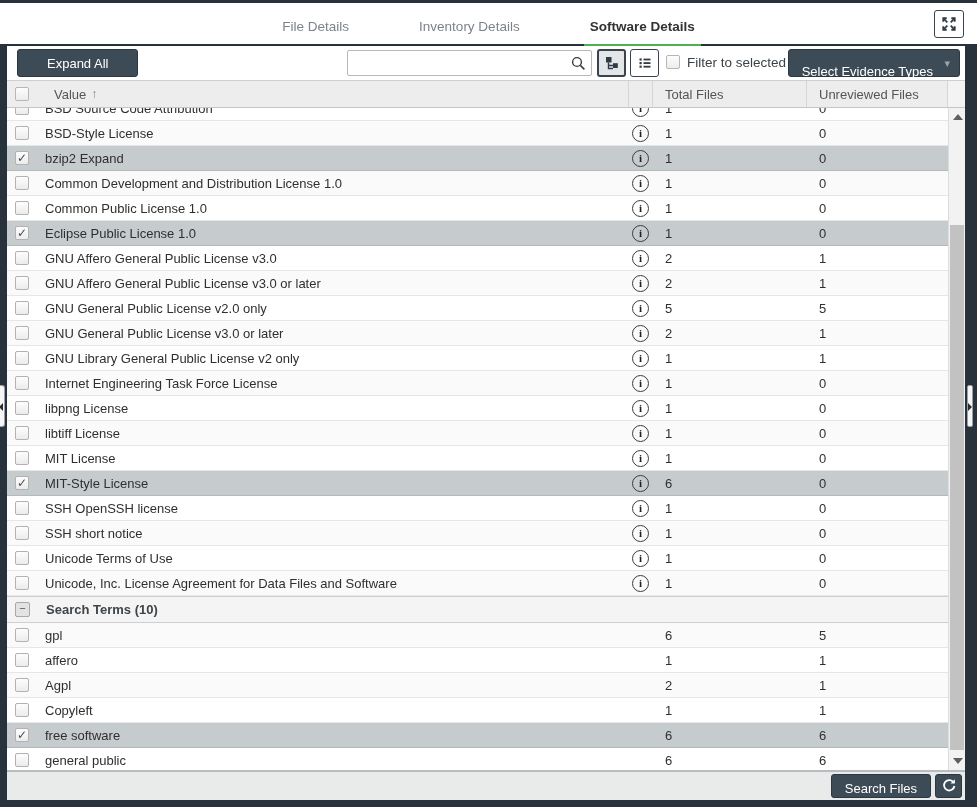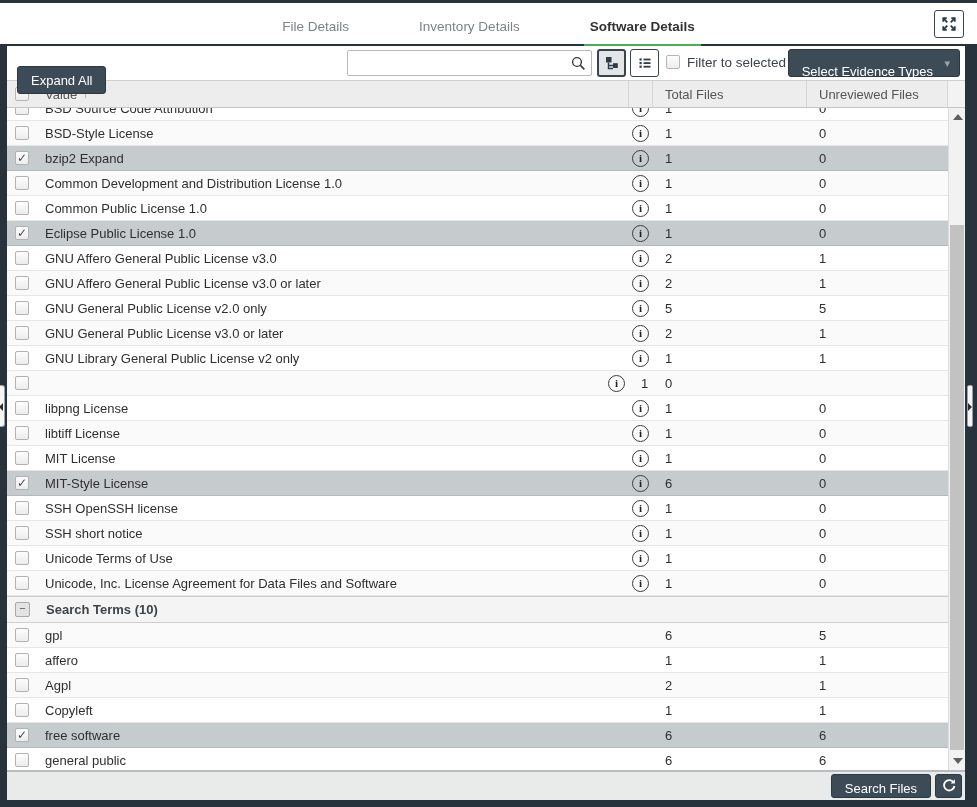"Expand All" .expand-all { padding: 0 13px -> 0 29px; top: 20px -> 3px }
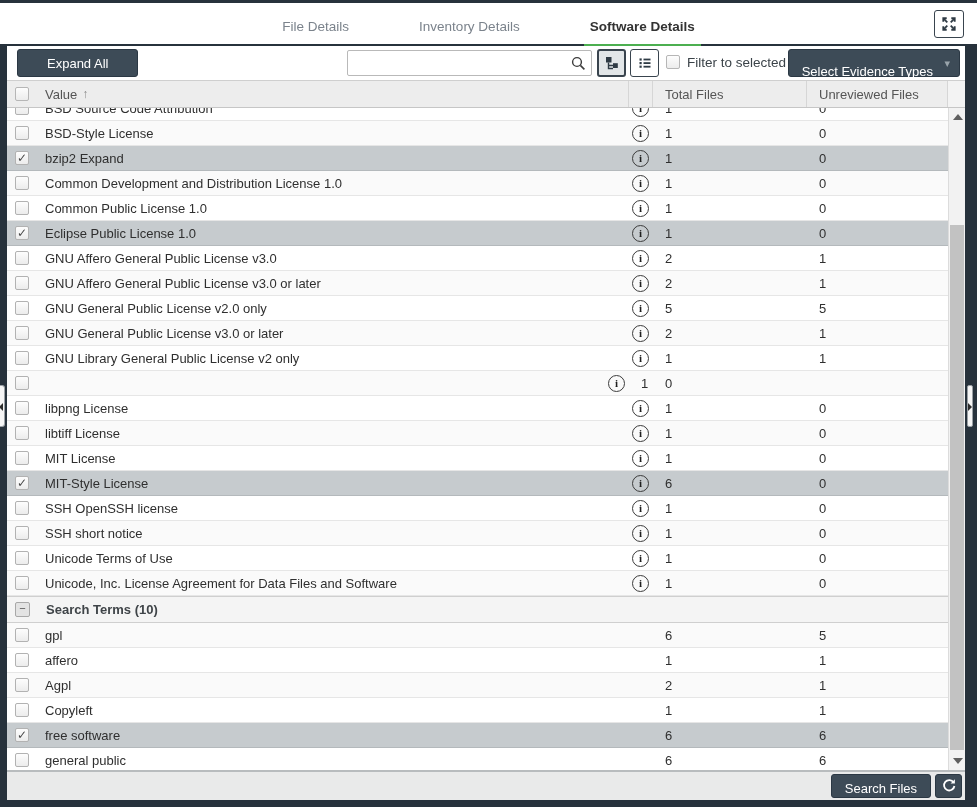"Value" .hval { margin-left: none -> 9px }
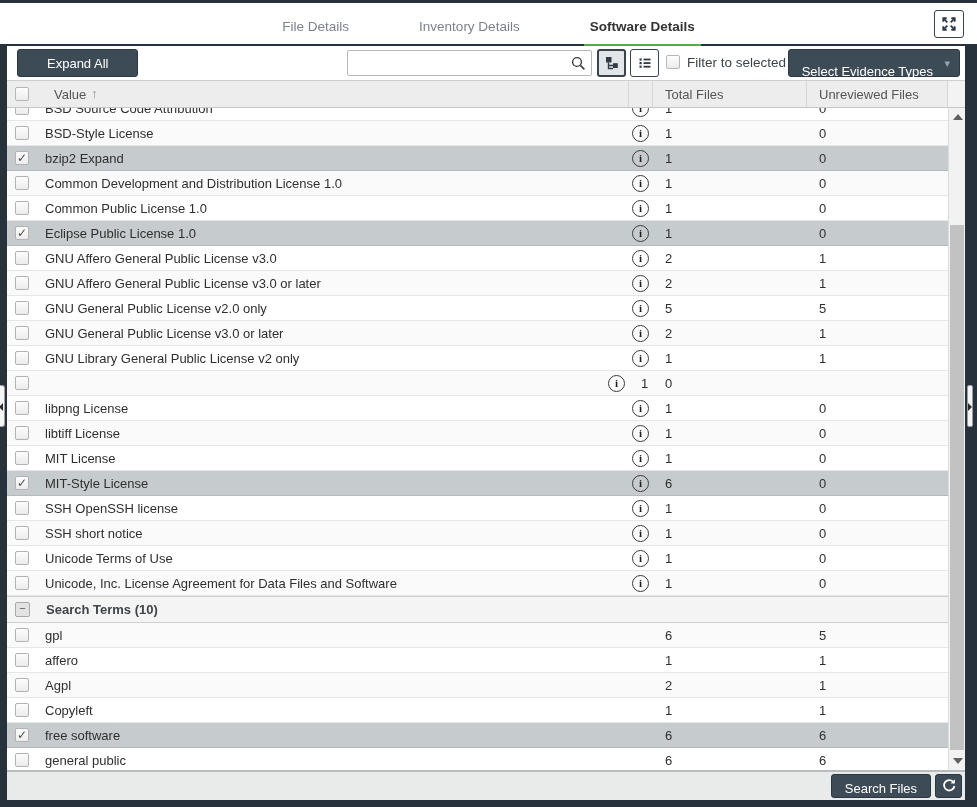"Internet Engineering Task Force License" span.vcol { html: none -> <span>Internet Engineering Task Force License</span> }
